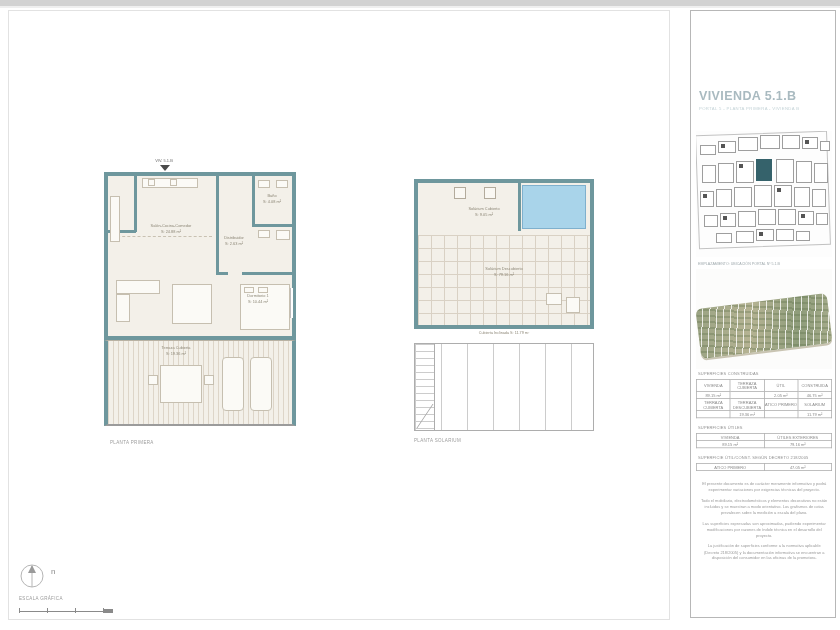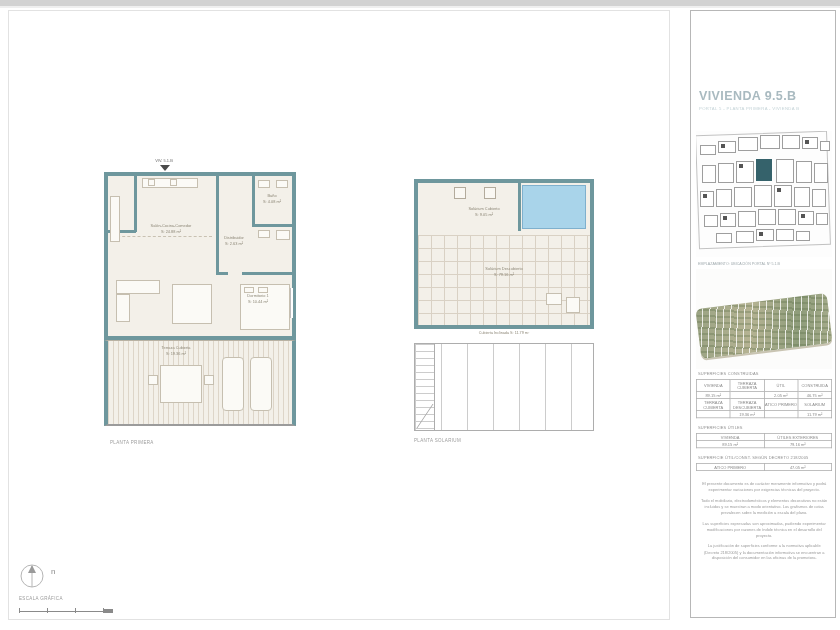"VIVIENDA 9.5.B" div.ptitle { text: 9.5.B -> 5.1.B }
